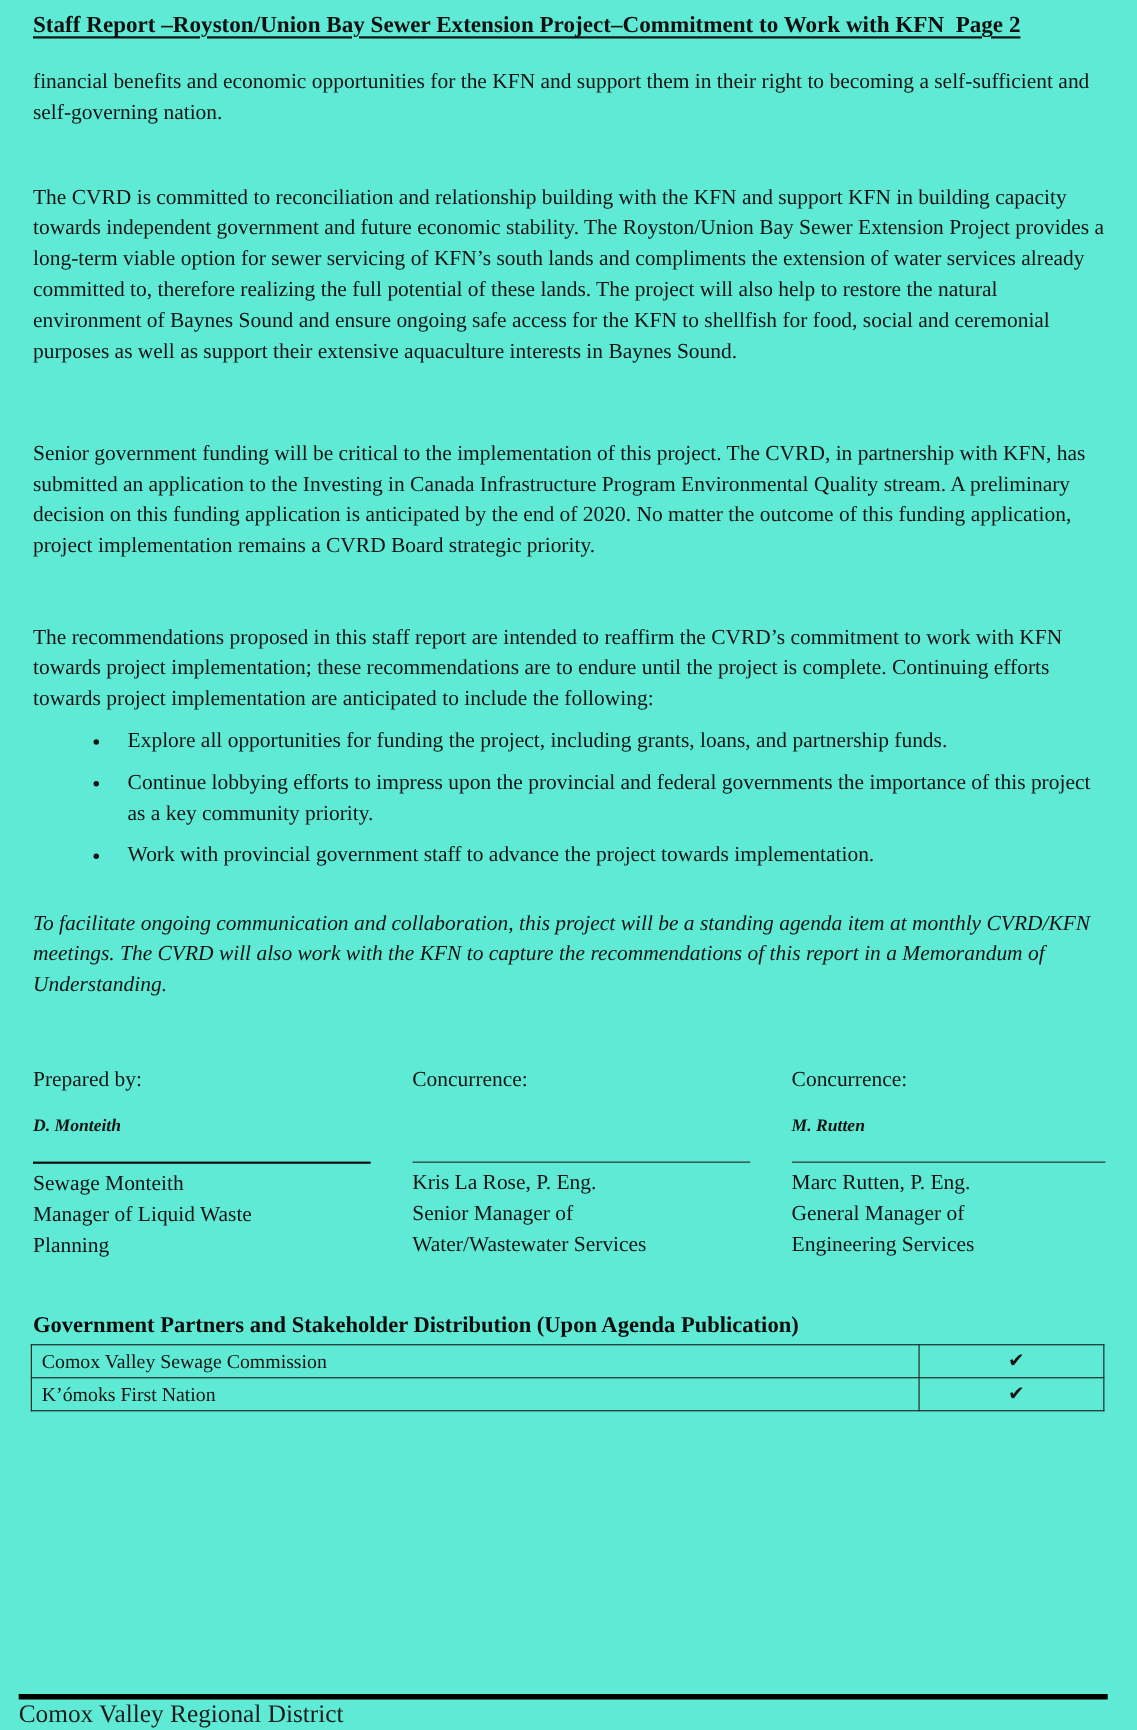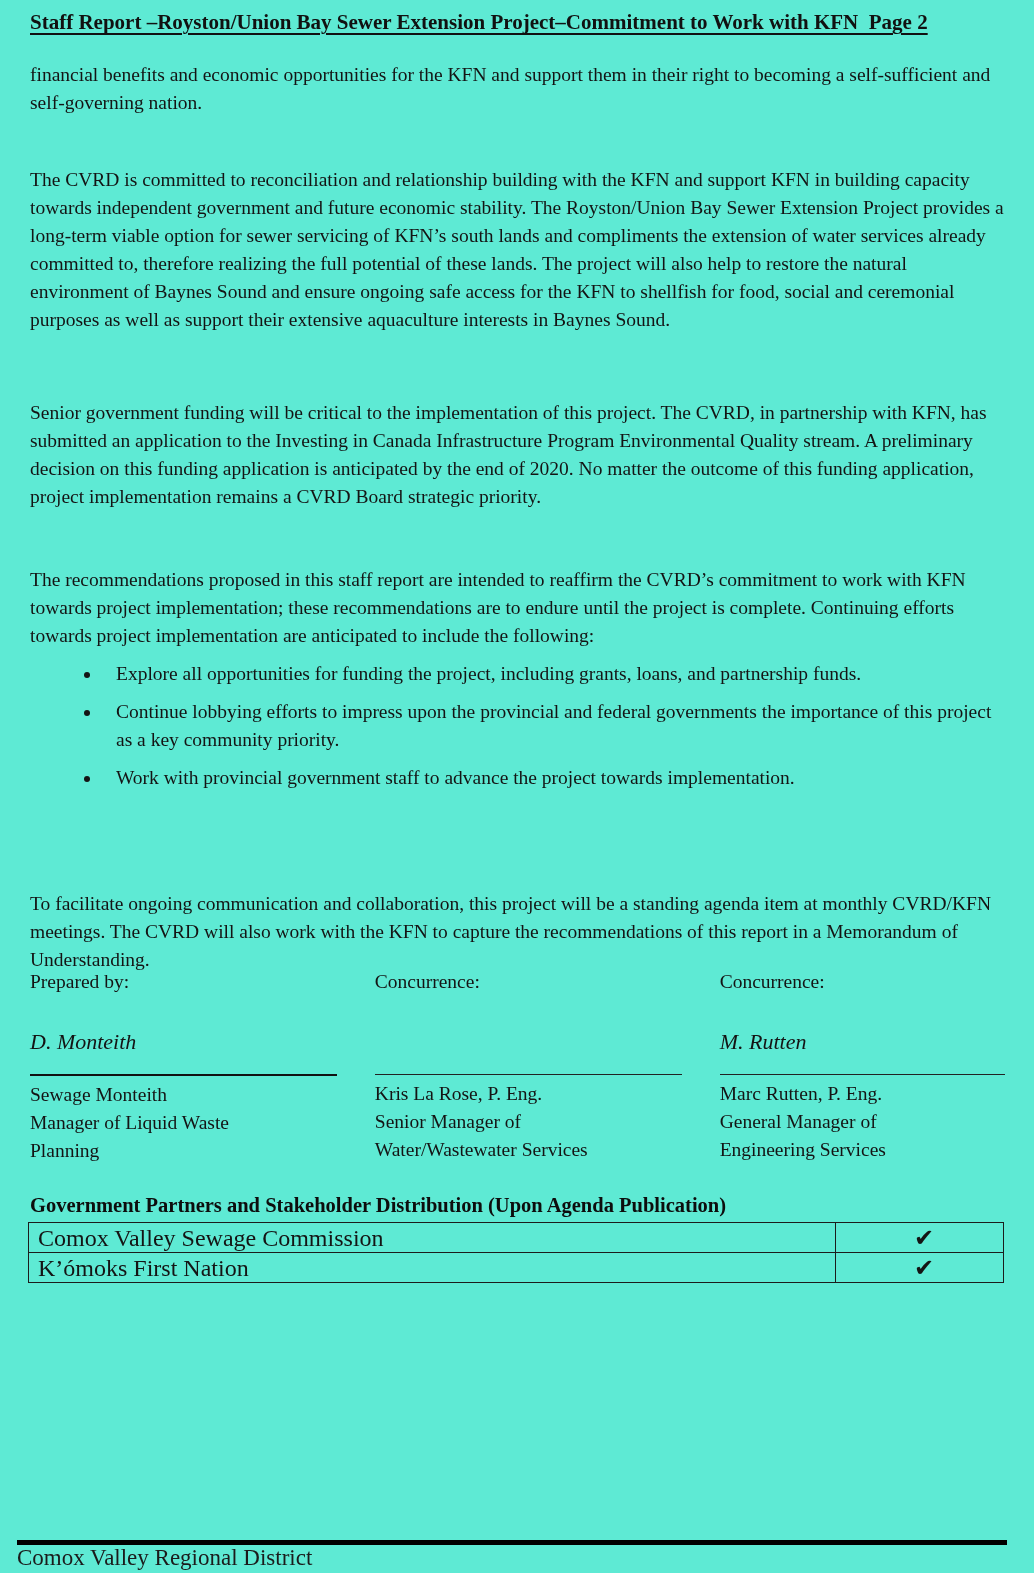"To facilitate ongoing communication and" .p5 { font-style: none -> italic; top: 890px -> 826px }
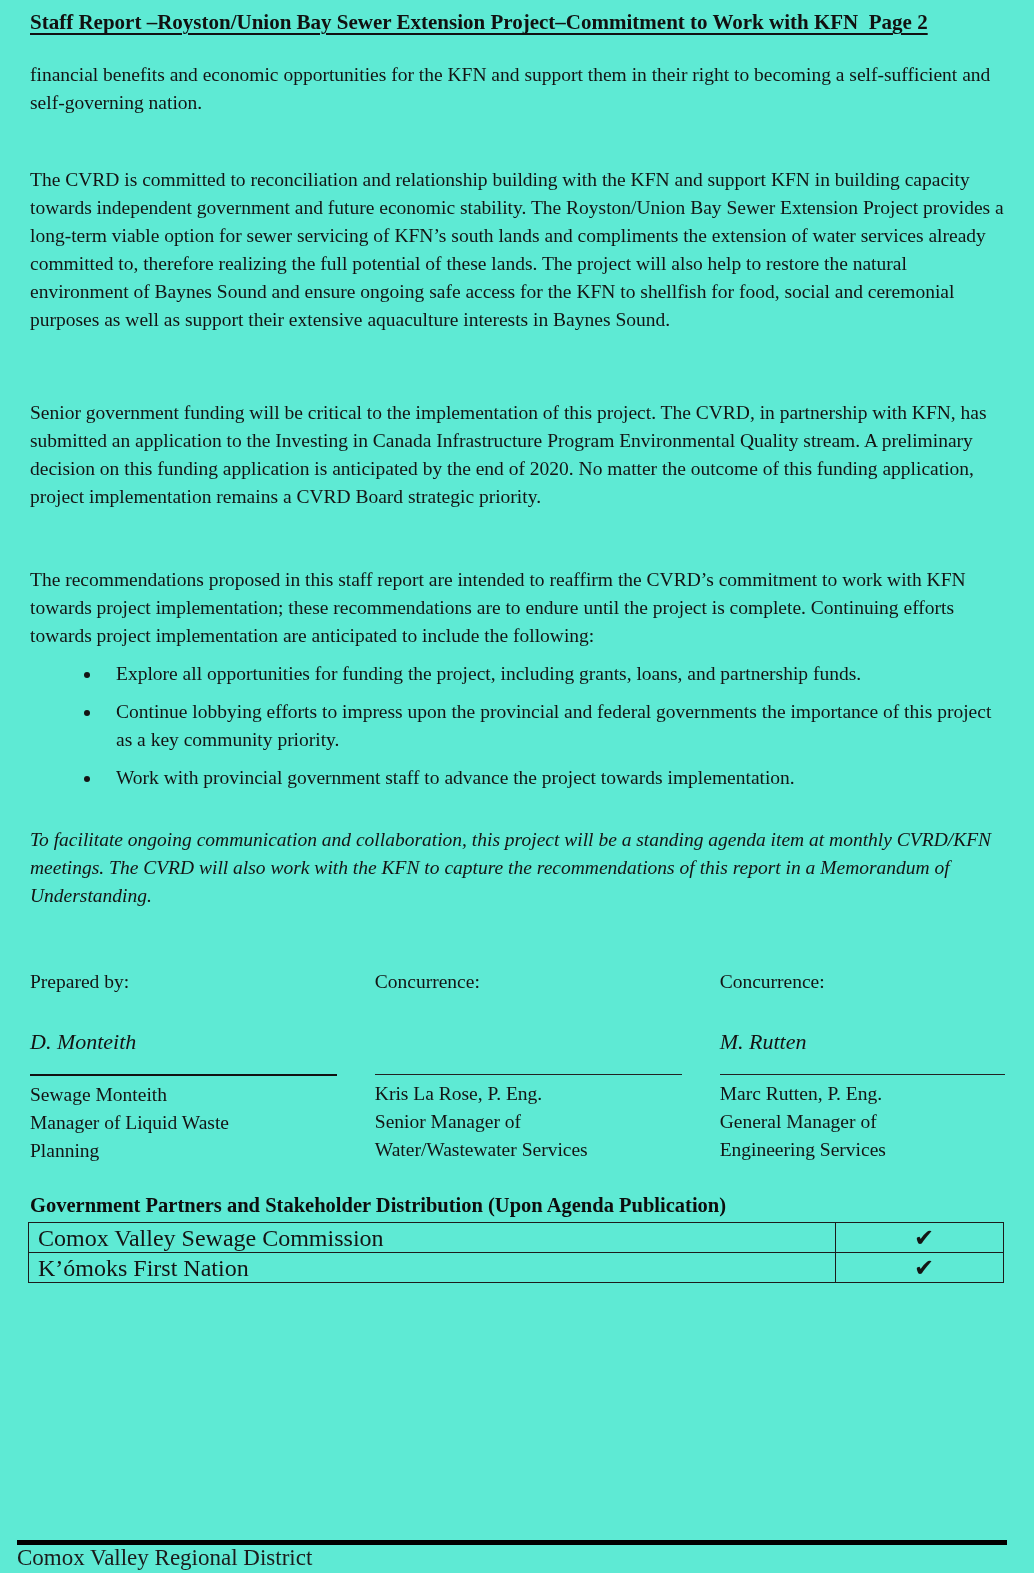"D. Monteith" .sig-script { font-size: 22px -> 16px; font-weight: normal -> bold; margin-top: 32px -> 14px }
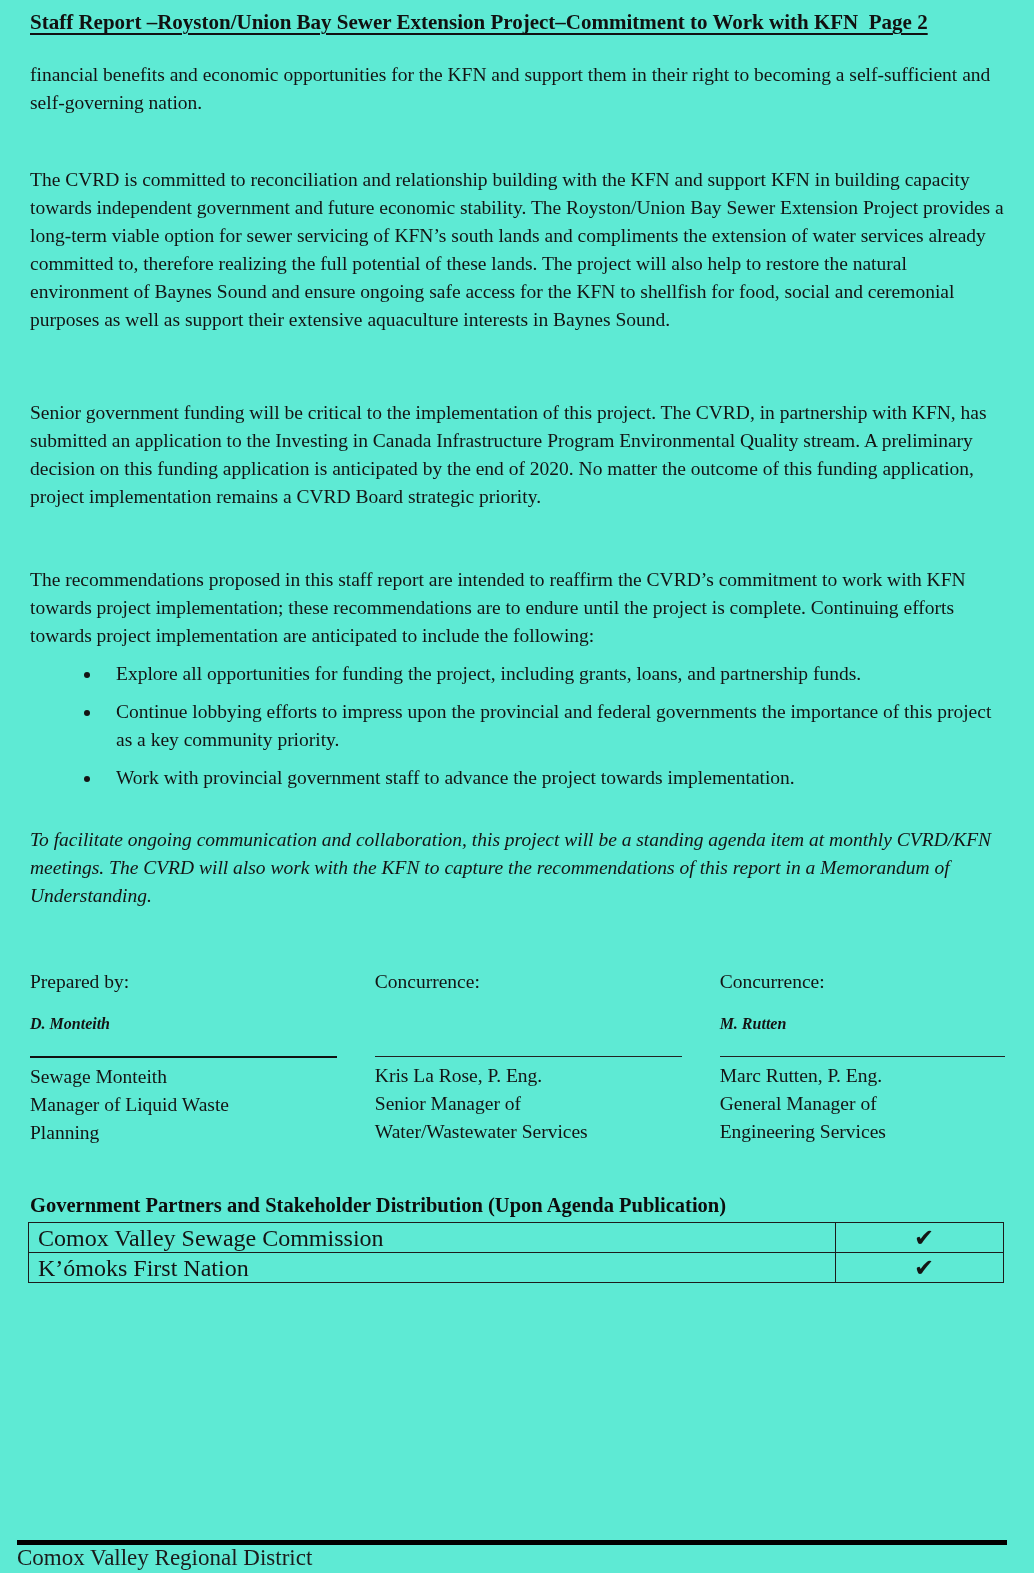"Comox Valley Sewage Commission" table.dist-table td { font-size: 24px -> 18px }
